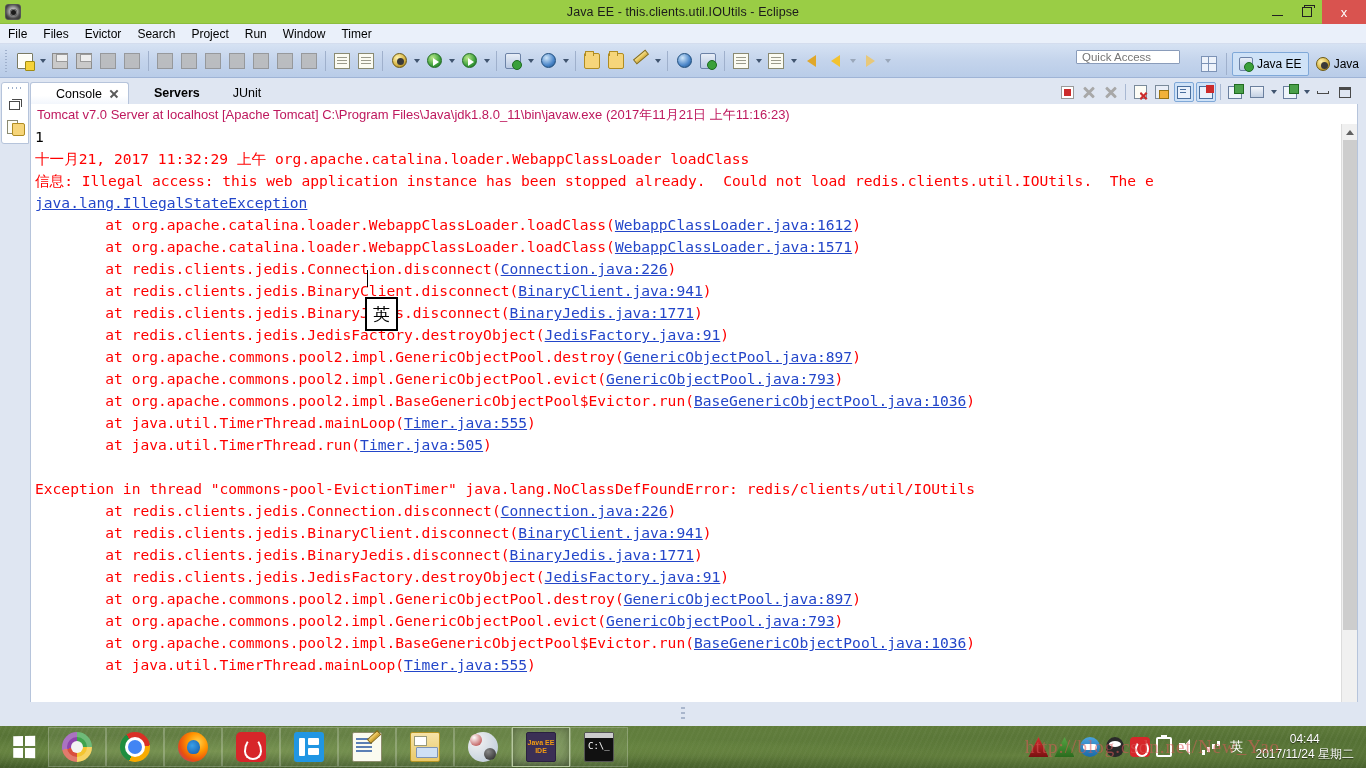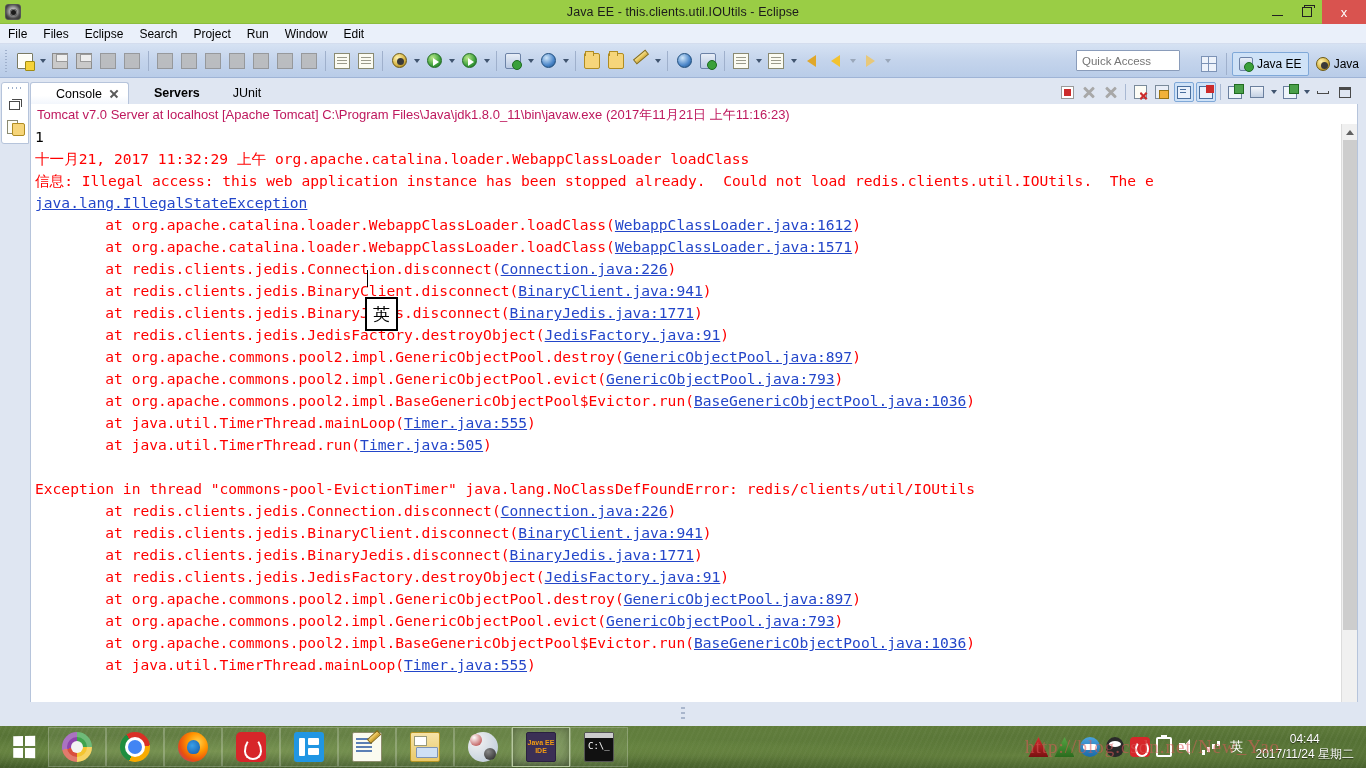"Eclipse" div.menu-item { text: Eclipse -> Evictor }
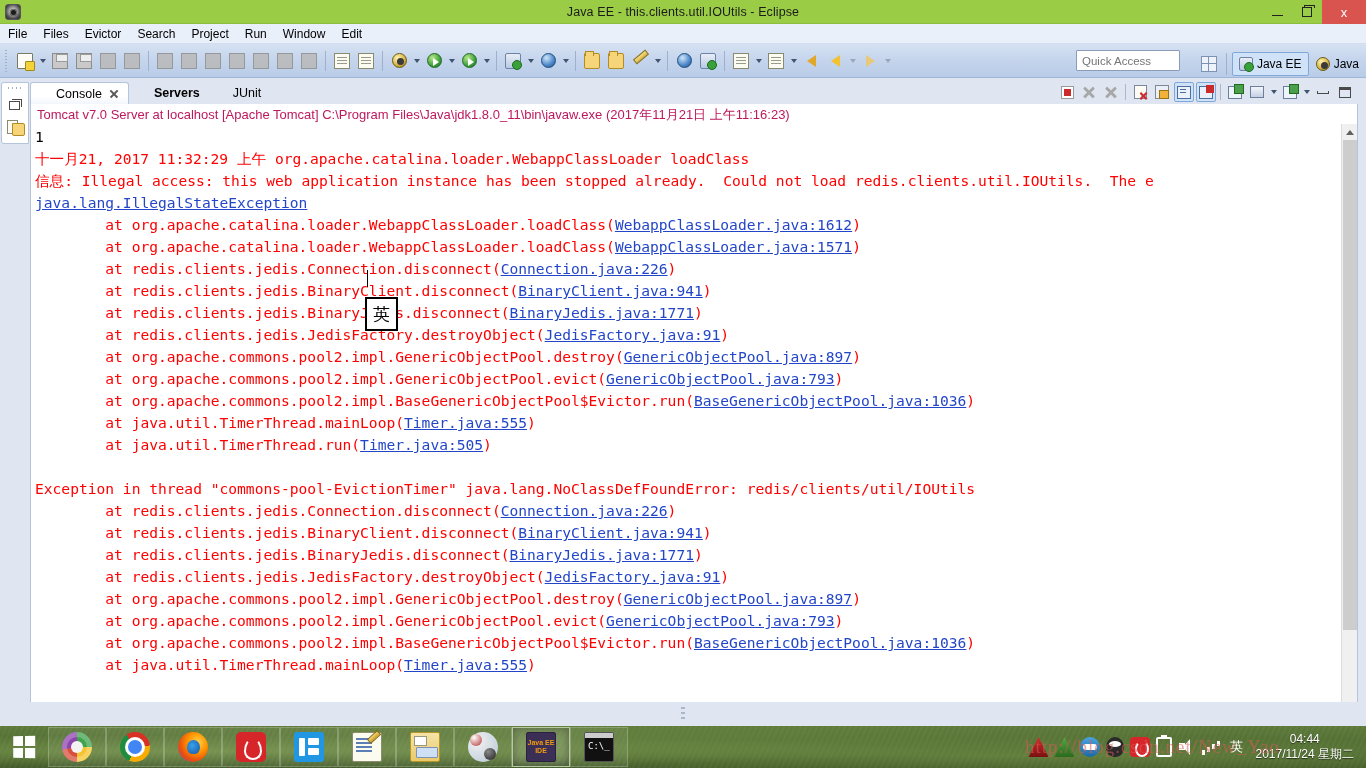"Edit" div.menu-item { text: Edit -> Timer }
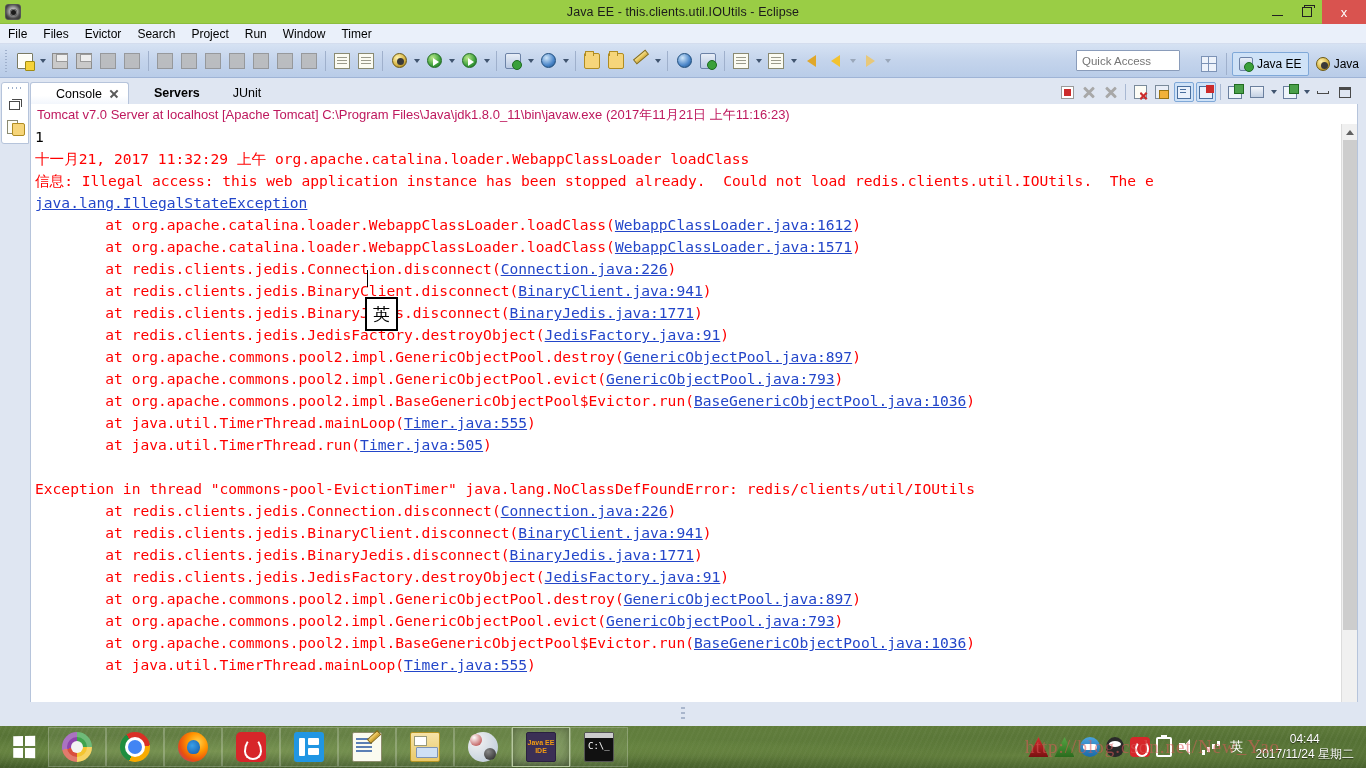"Quick Access" #quick-access { height: 21px -> 14px }
